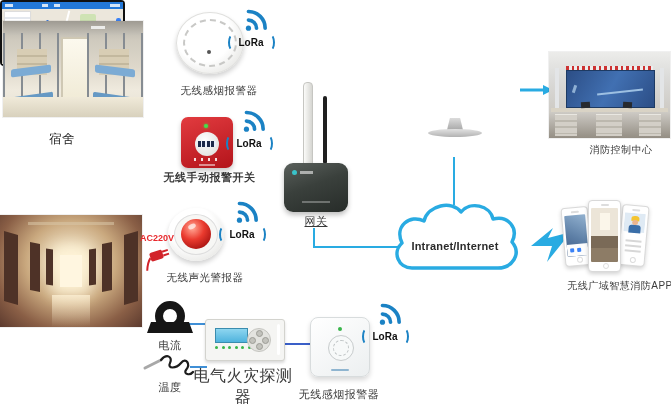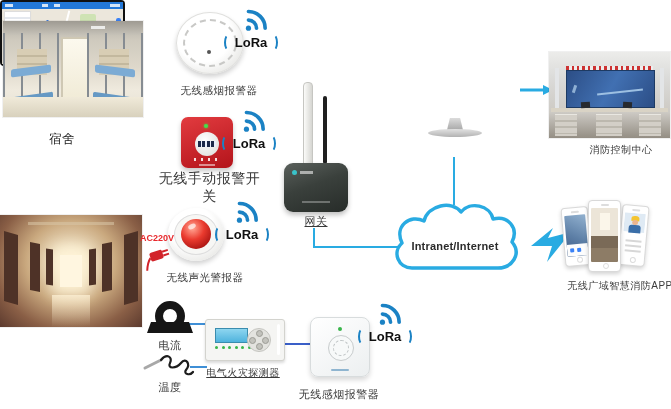"LoRa" .lora-text { font-size: 13px -> 10px }
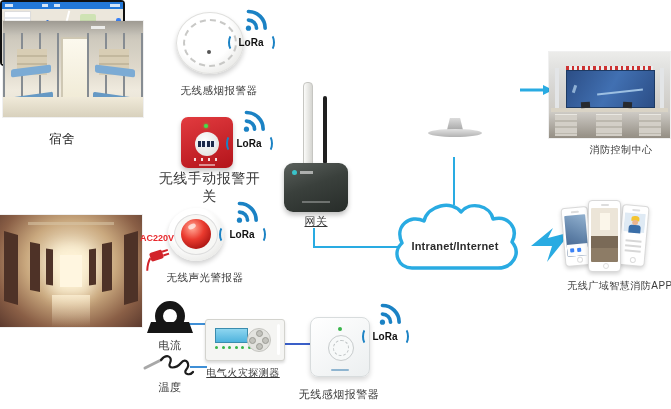"无线手动报警开关" div.label { font-size: 14px -> 11px; font-weight: none -> bold }
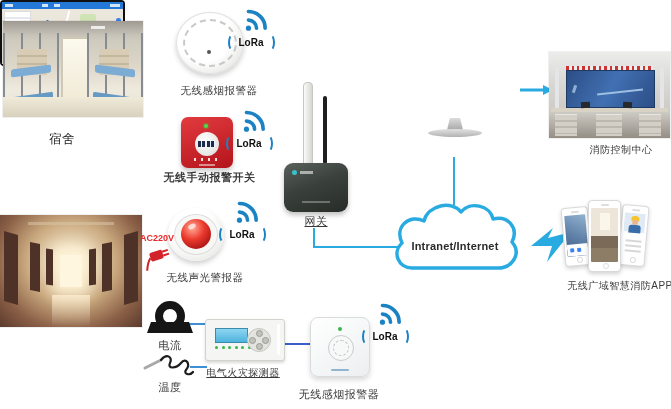"电气火灾探测器" div.label { font-size: 10px -> 16px; text-decoration: underline -> none }
